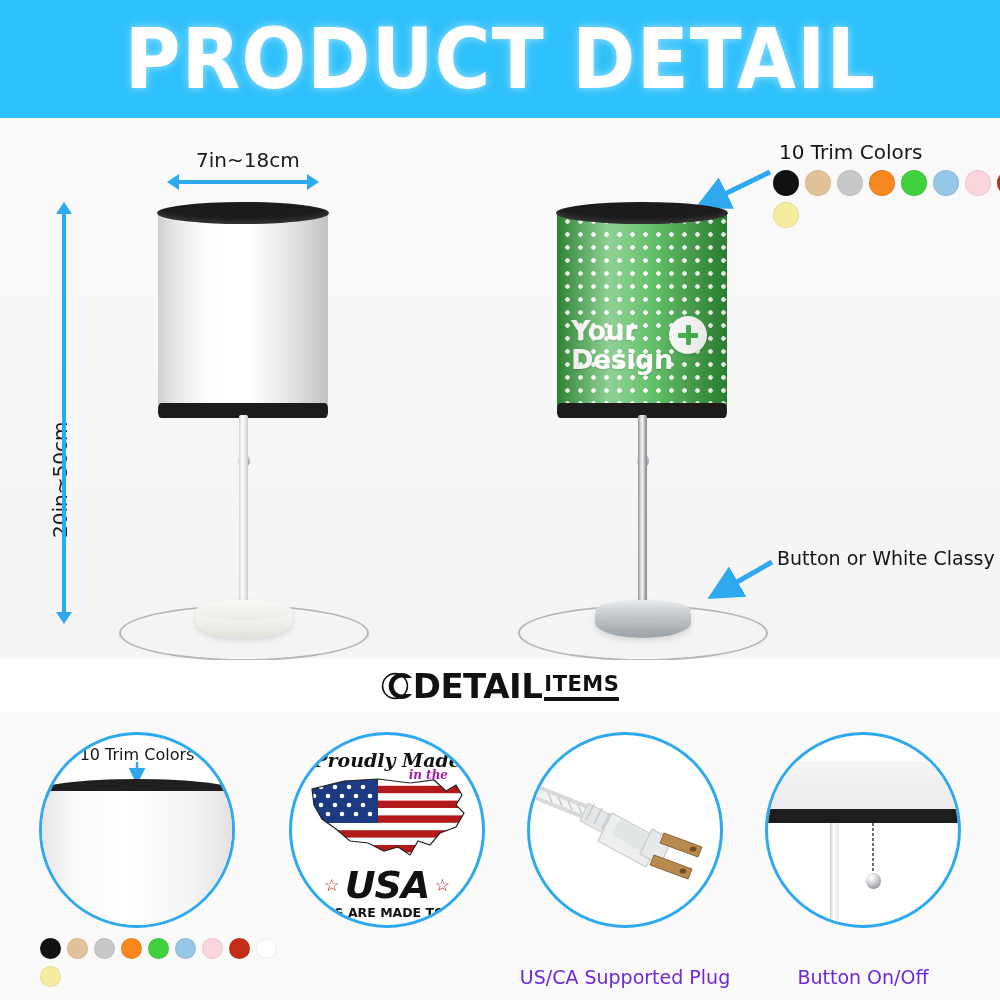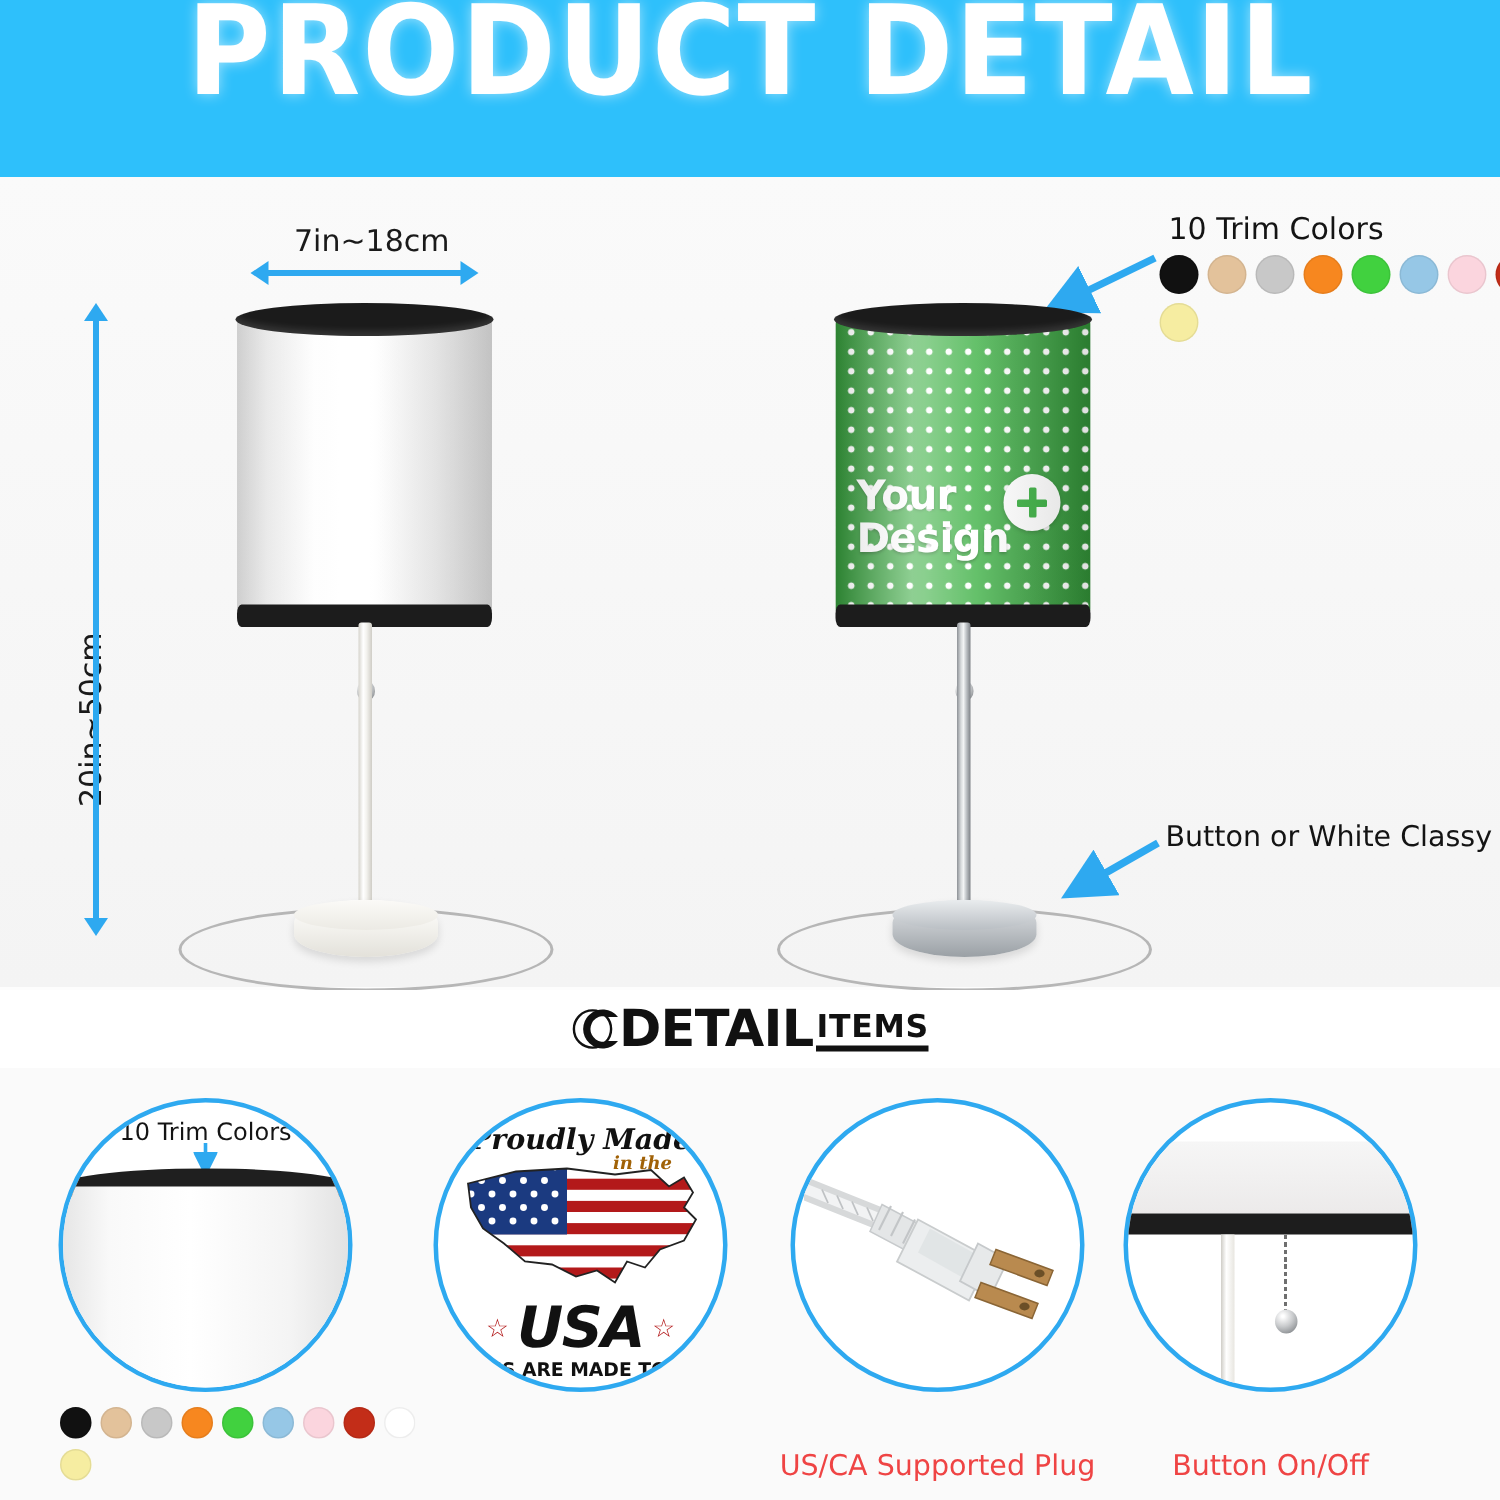"PRODUCT DETAIL" .banner { align-items: none -> center }
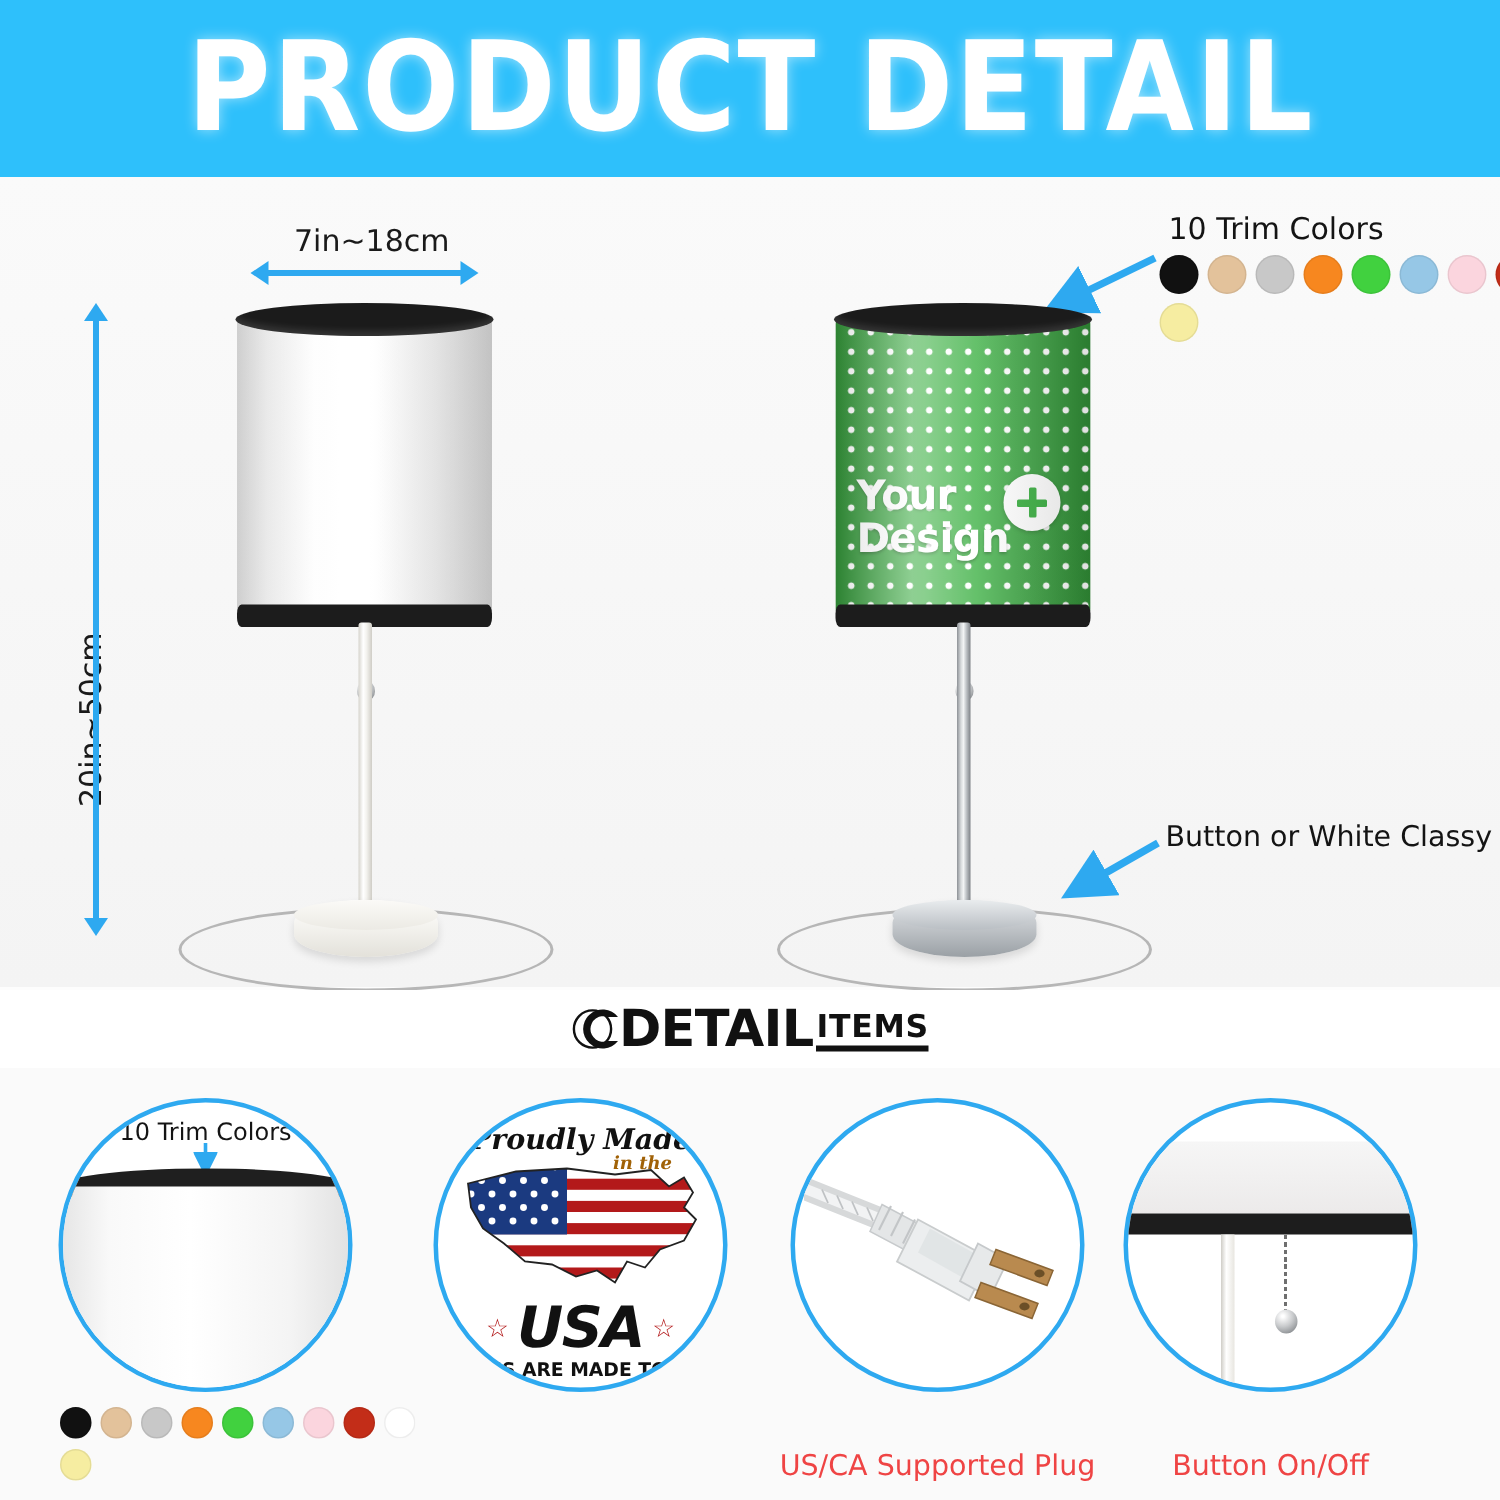"in the" .usa-inthe { color: #a16207 -> #a21caf }
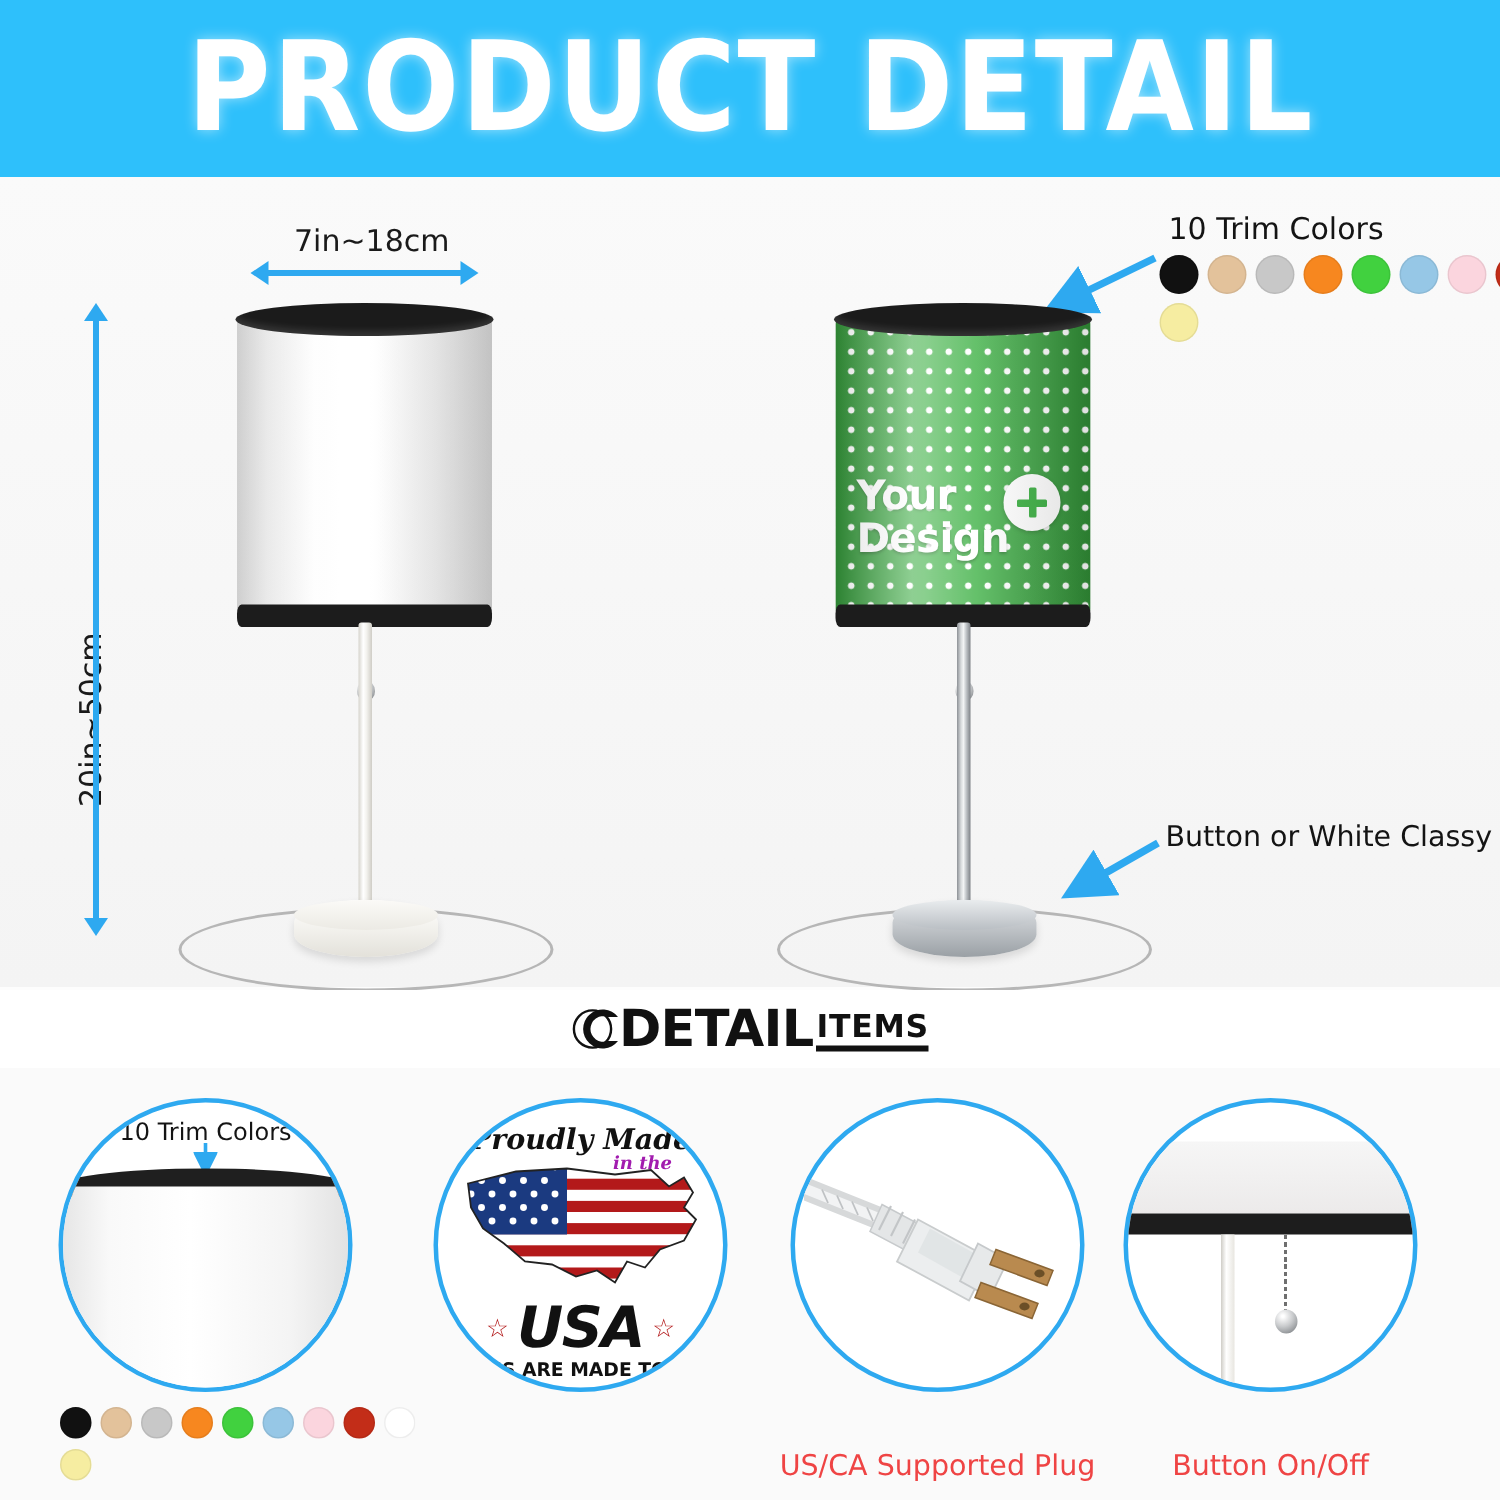"US/CA Supported Plug" .panel-caption { color: #ef4444 -> #6d28d9 }
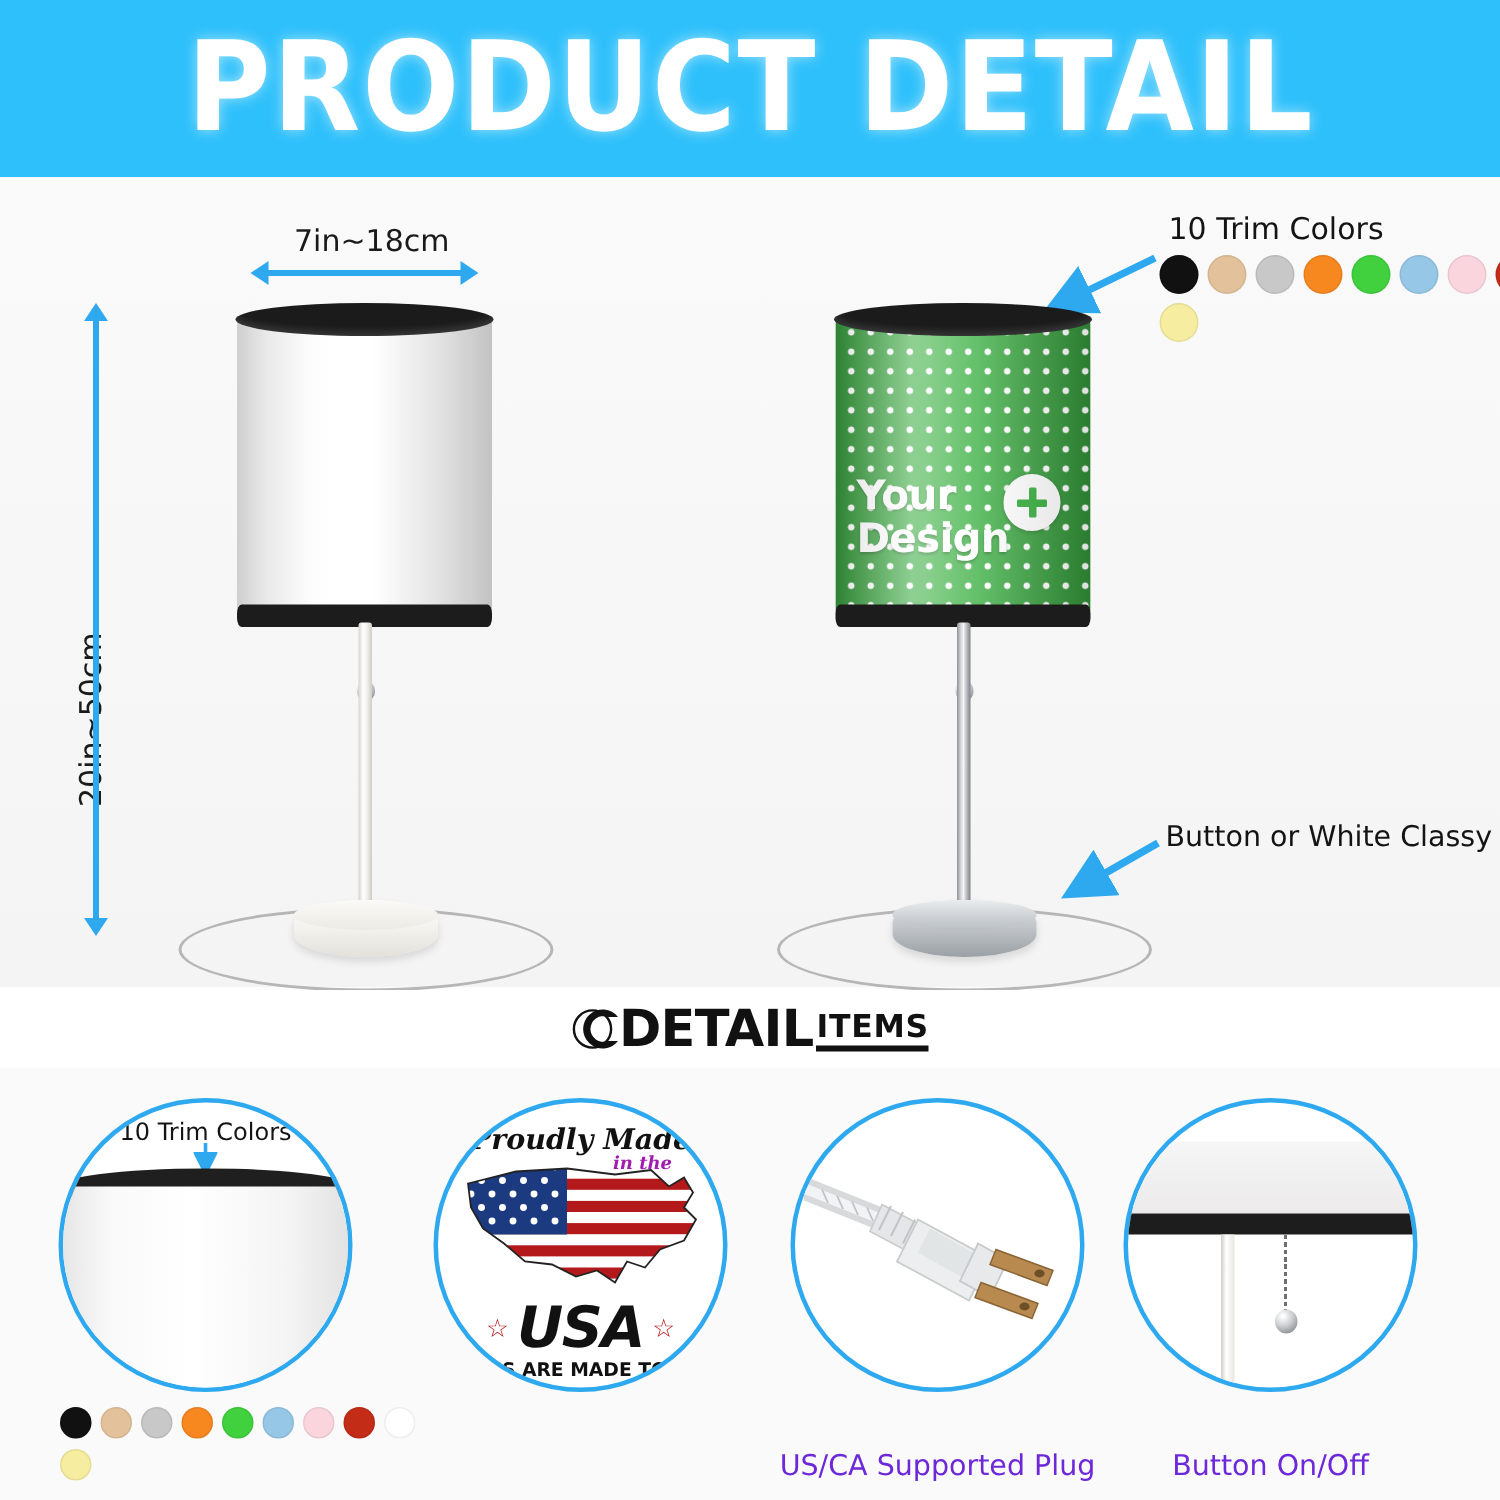"Button On/Off" div.panel { left: 722px -> 738px }
